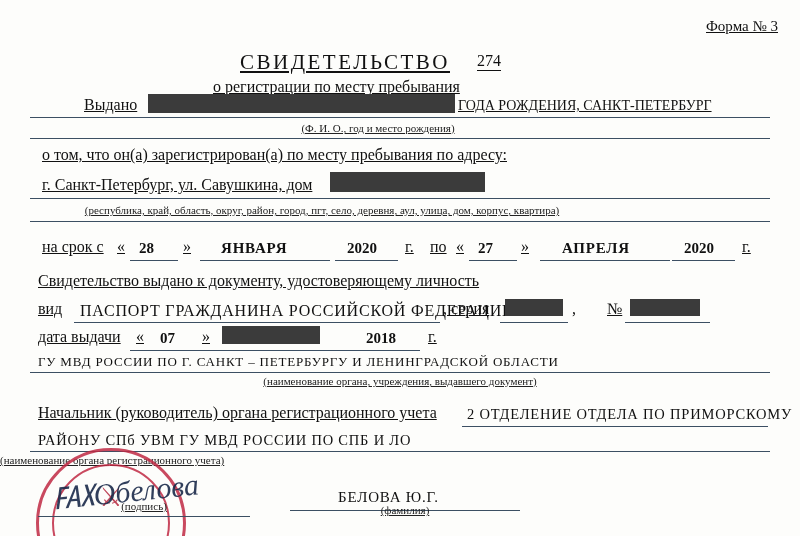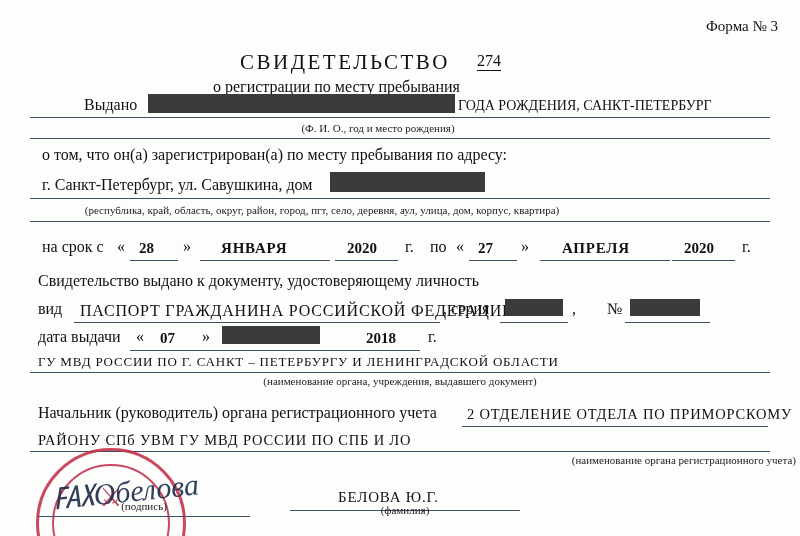"Форма № 3" .abs { text-decoration: none -> underline }
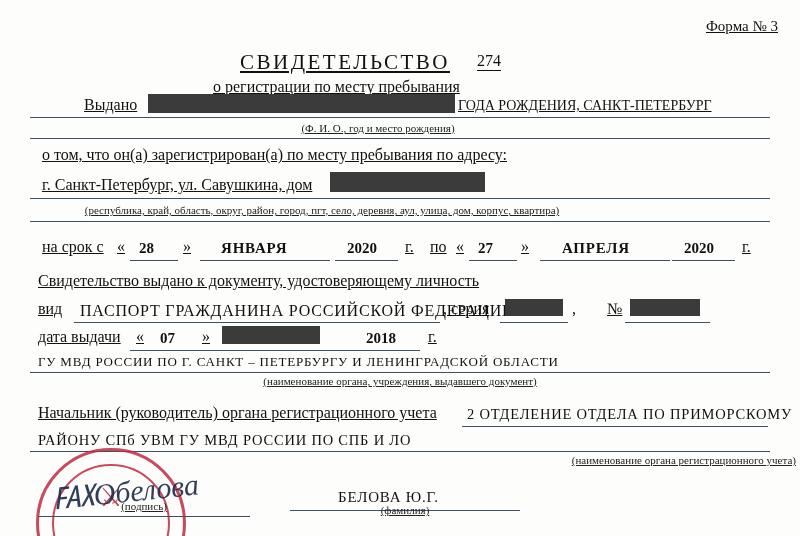"(наименование органа регистрационного" div.small-caption { text-align: right -> left }
